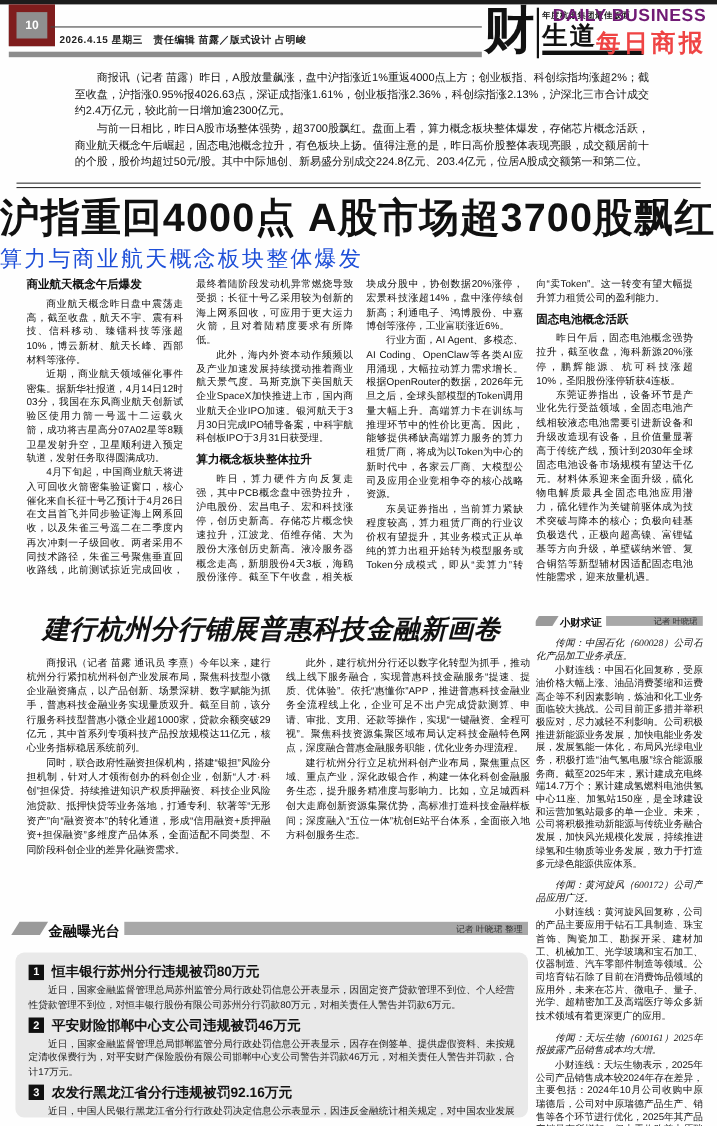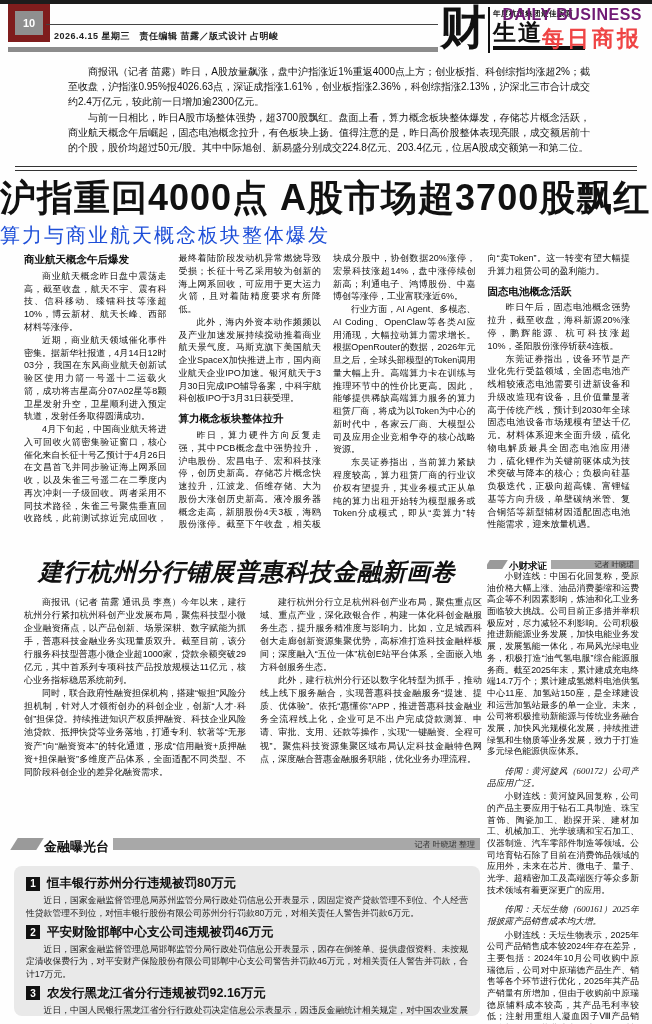"传闻：中国石化（600028）公司石化产品加工业务承压。" p.qz-rumor { html: none -> <p>传闻：中国石化（600028）公司石化产品加工业务承压。</p> }
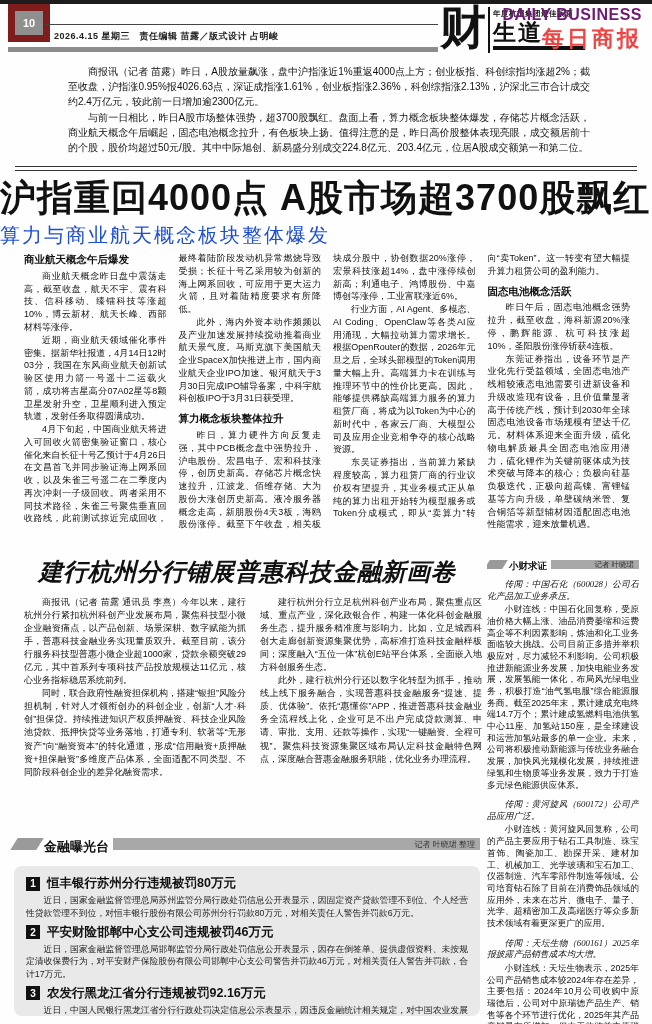"建行杭州分行立足杭州科创产业布局，聚焦重点区域、重点产业，深化政银合作，构建一体" p { order: before "此外，建行杭州分行还以数字化转型为抓手，推动线上线下服务融合，实现普惠科技金融服" -> after "此外，建行杭州分行还以数字化转型为抓手，推动线上线下服务融合，实现普惠科技金融服" }
